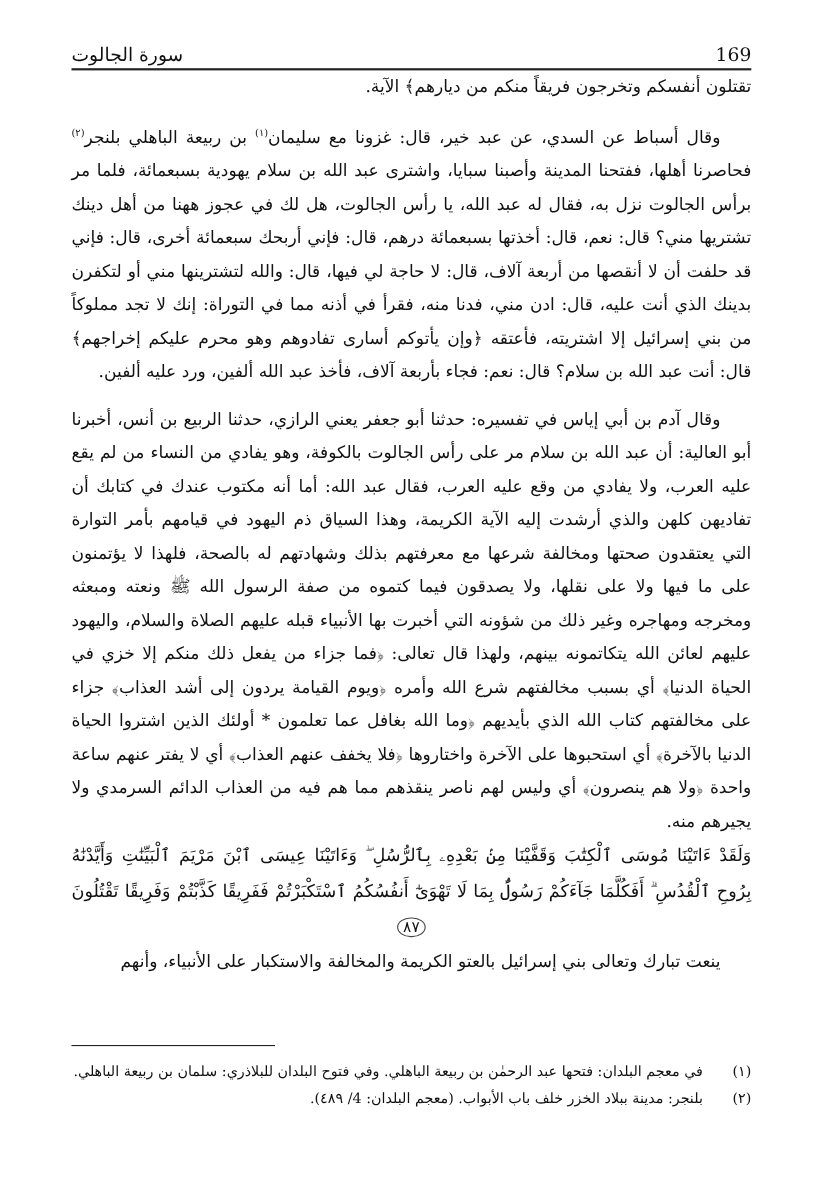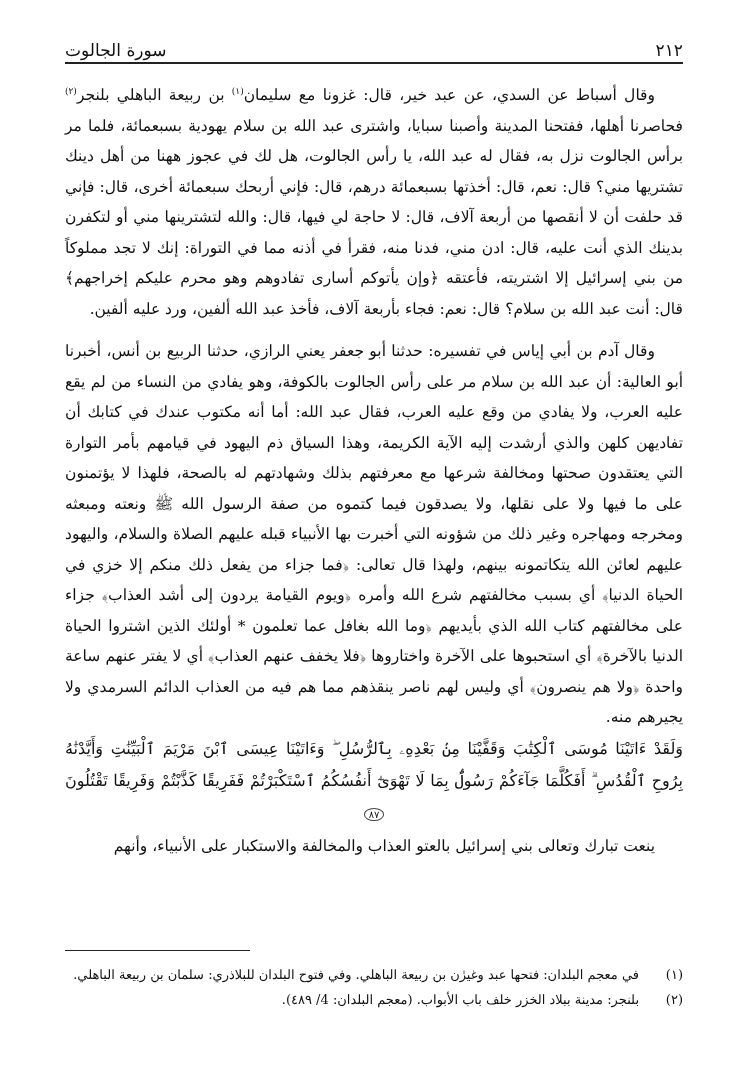"٢١٢" span { text: ٢١٢ -> 169 }
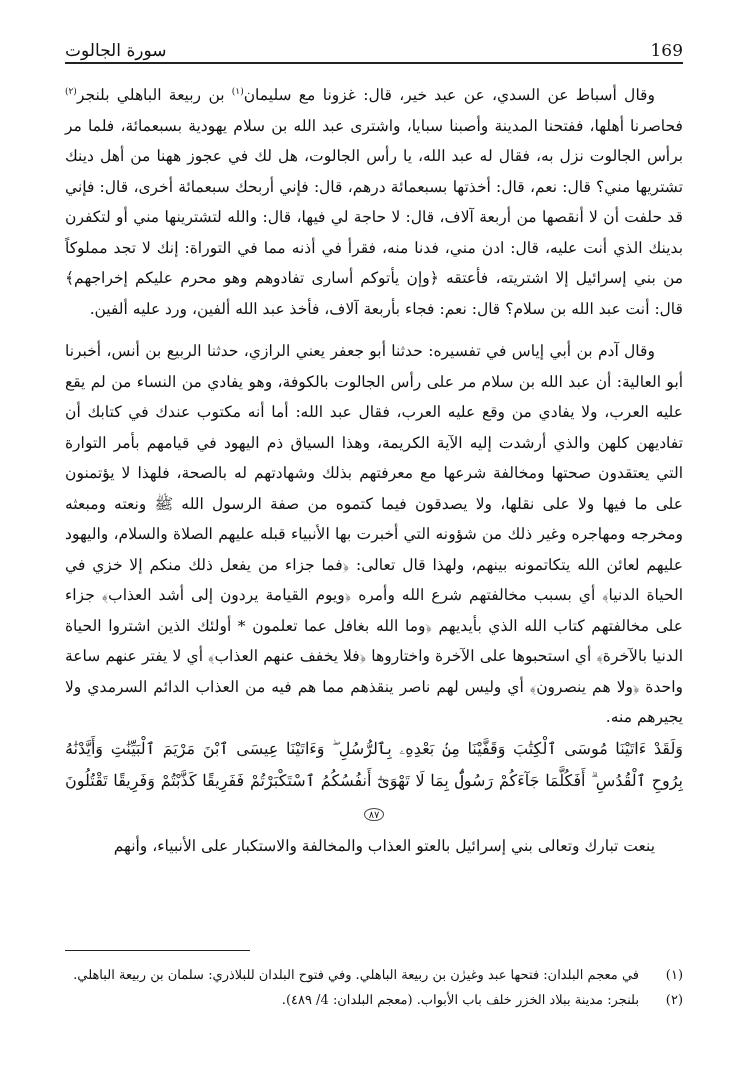"تقتلون أنفسكم وتخرجون فريقاً منكم" p { html: none -> <p>تقتلون أنفسكم وتخرجون فريقاً منكم من ديارهم﴾ الآية.</p> }
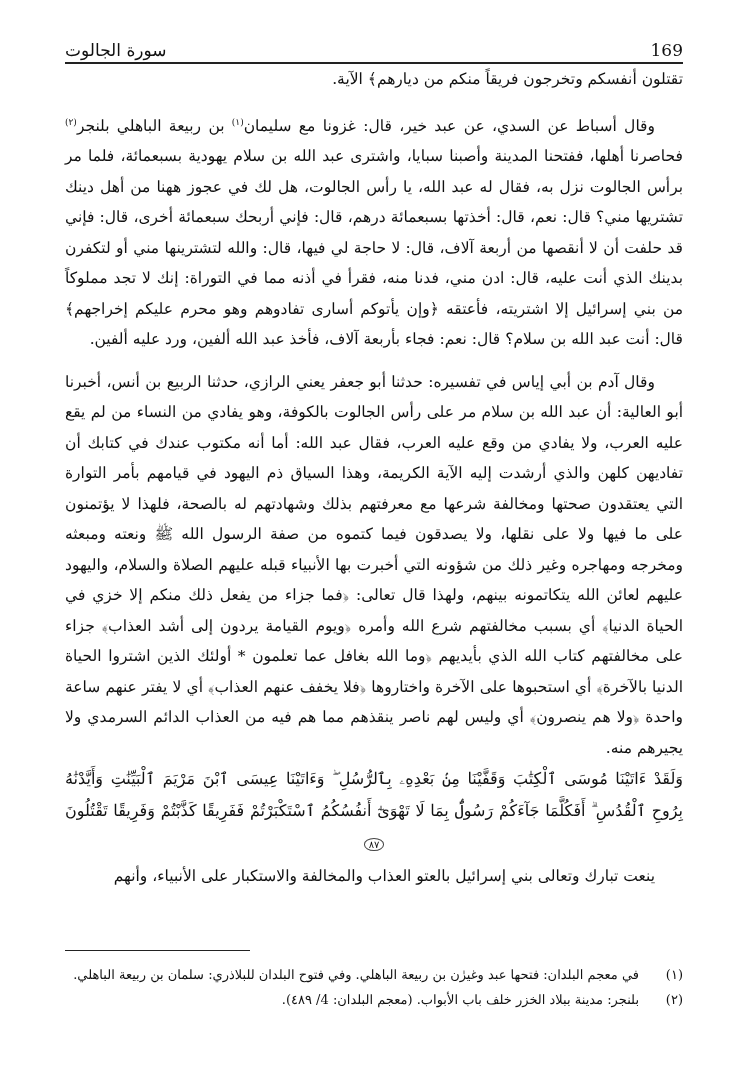"٨٧" .ayah-no { font-size: 10px -> 14px }
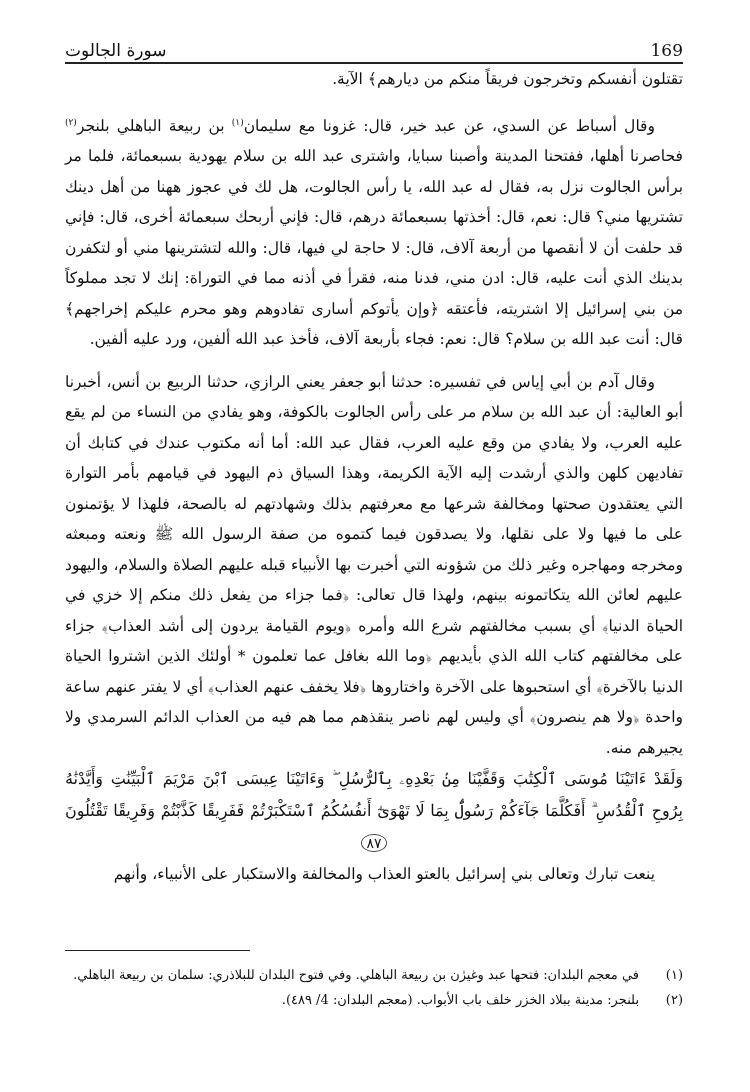"ينعت تبارك وتعالى بني إسرائيل" p.indent { text: العذاب -> الكريمة }
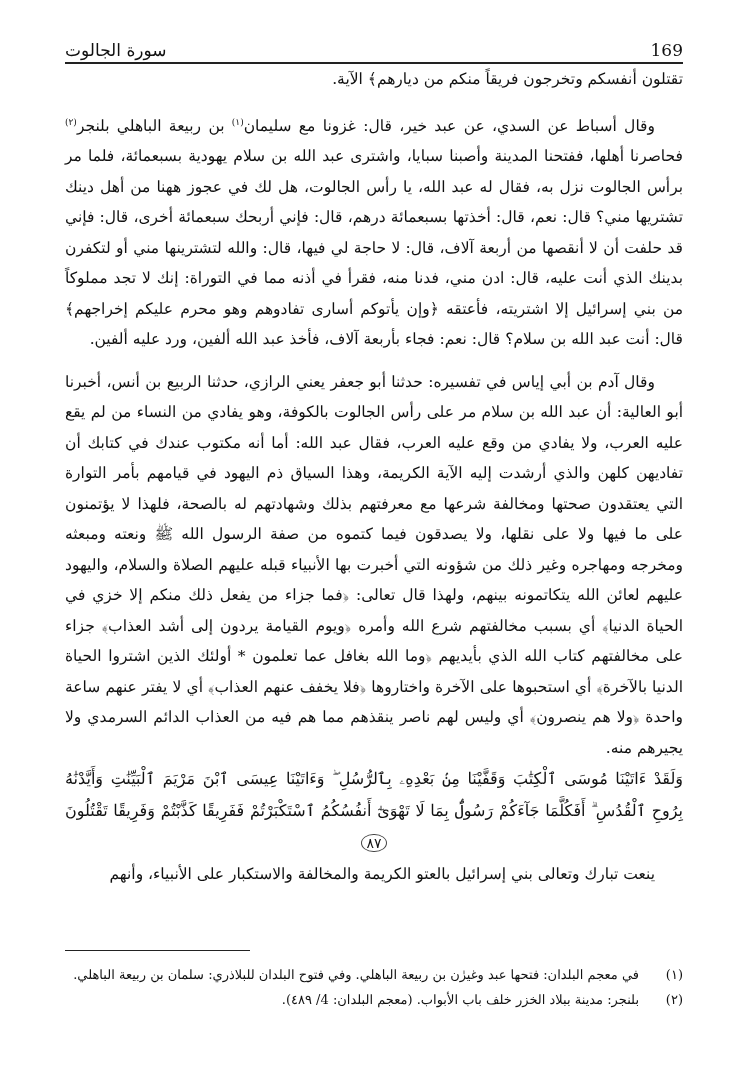"في معجم البلدان: فتحها عبد" span.txt { text: وغيرٰن -> الرحمٰن }
